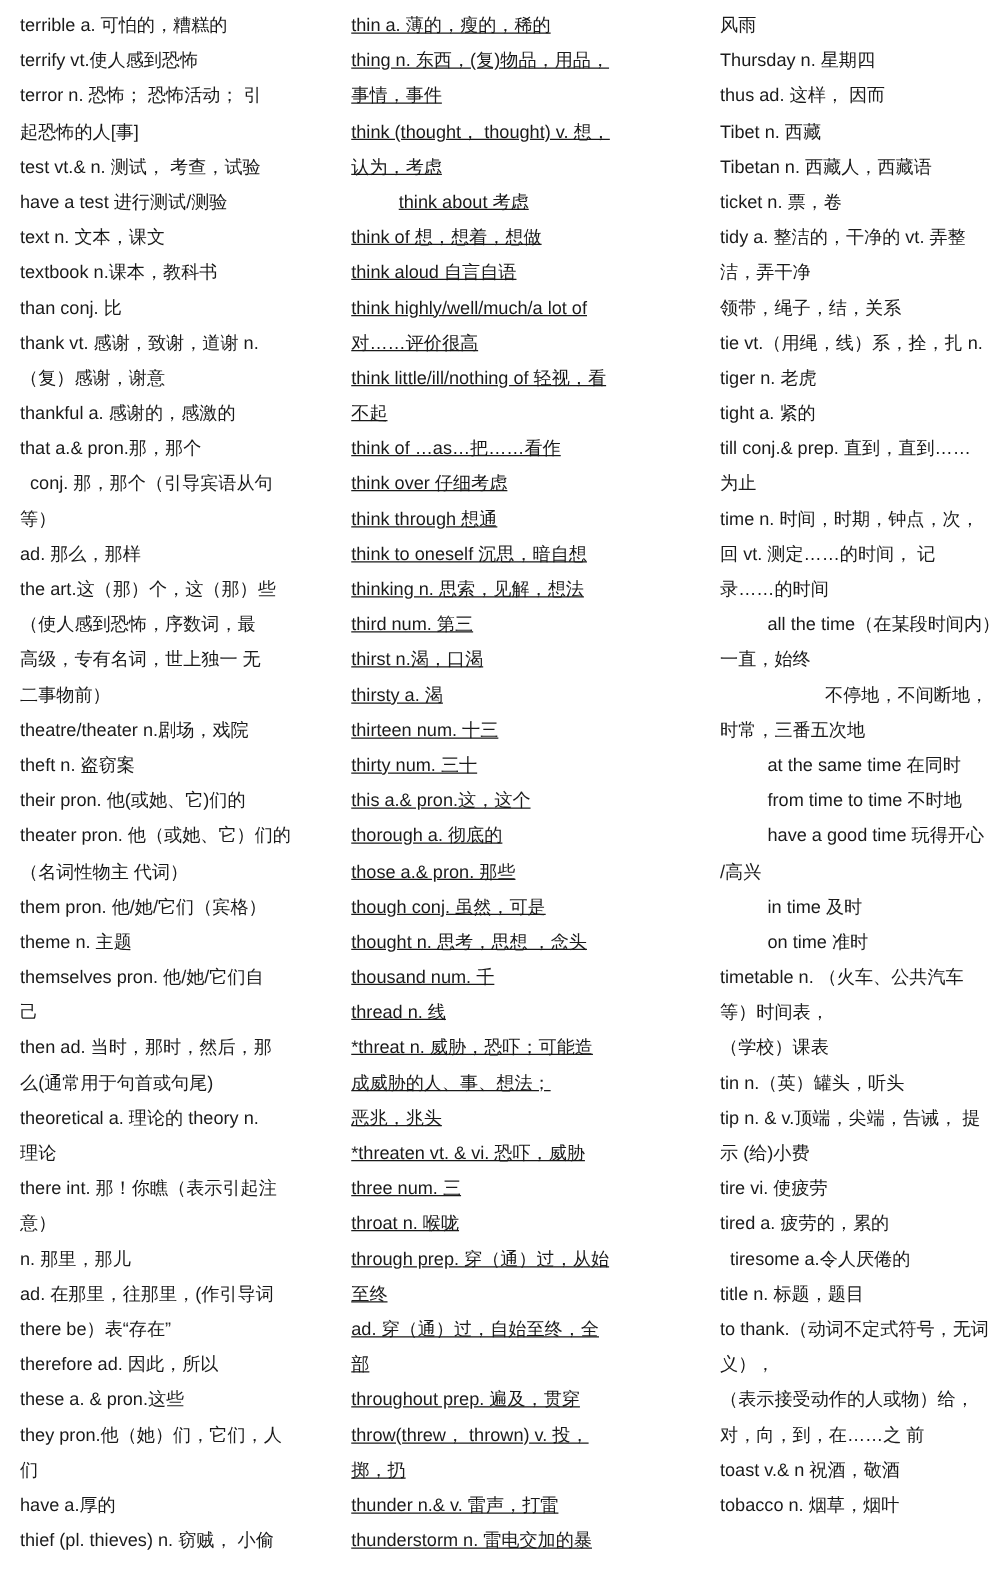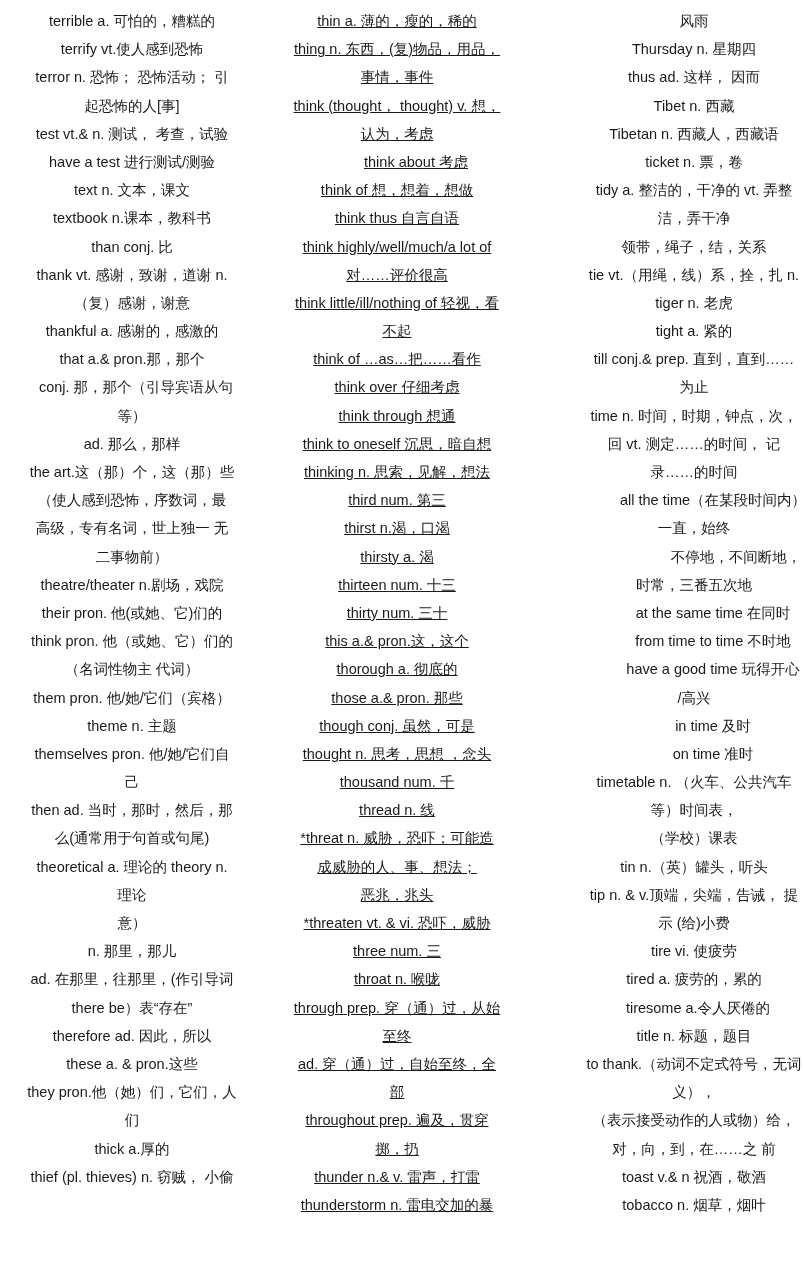"terrible a. 可怕的，糟糕的" .page { text-align: center -> none }
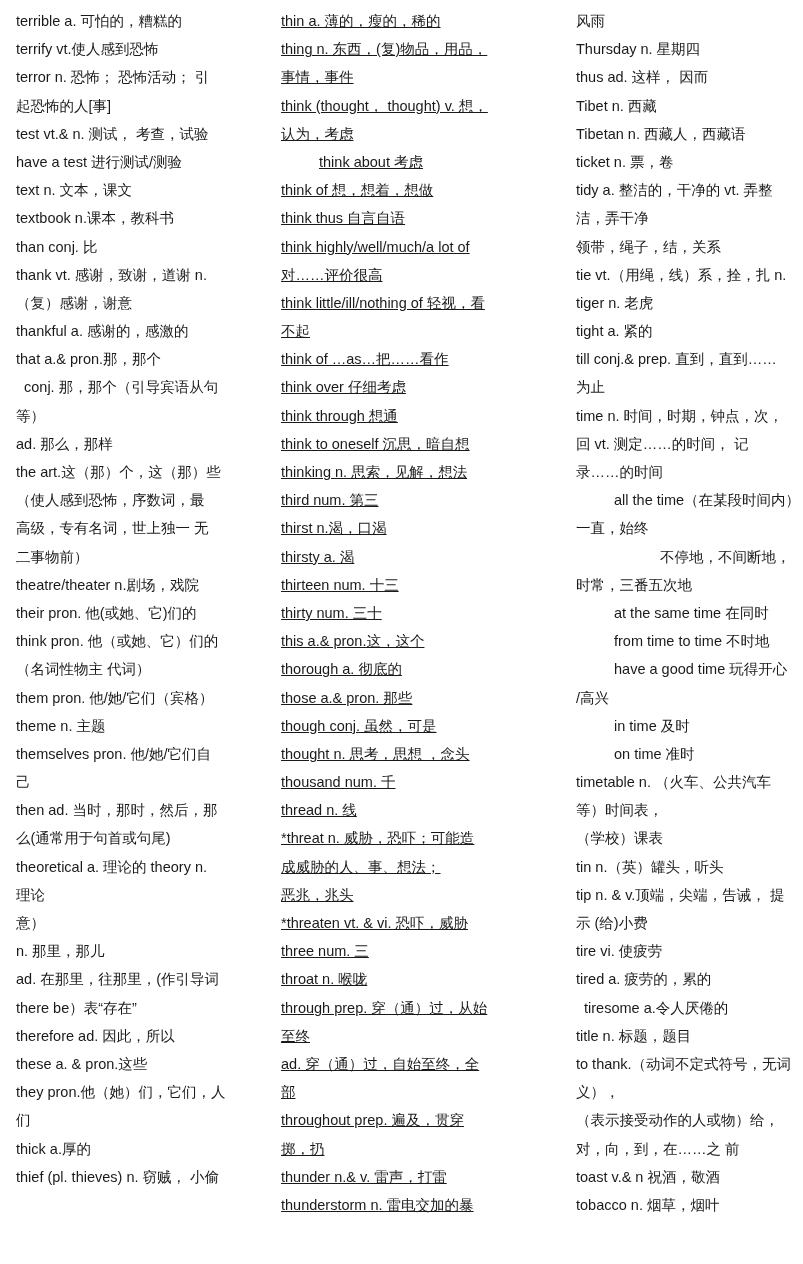"think thus 自言自语" div.line { text: thus -> aloud }
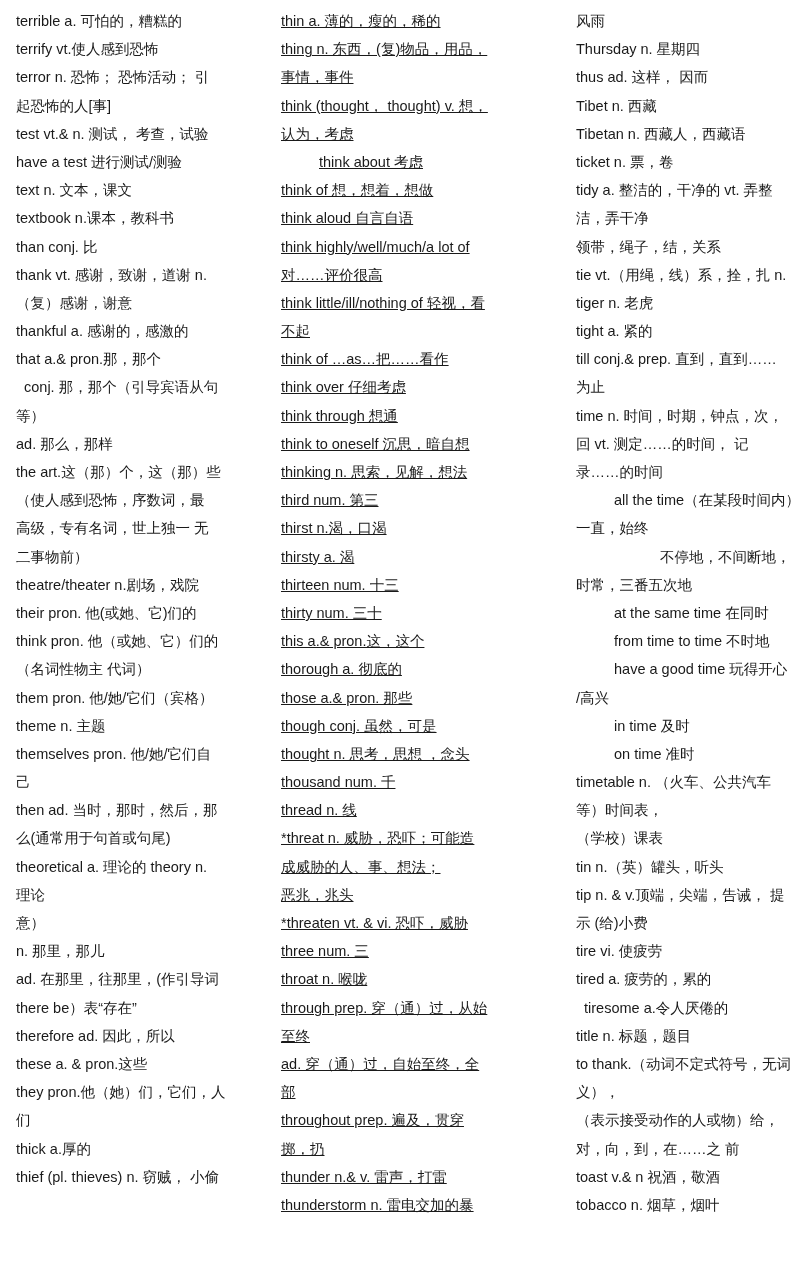"theft n. 盗窃案" div.line { html: none -> <div>theft n. 盗窃案</div> }
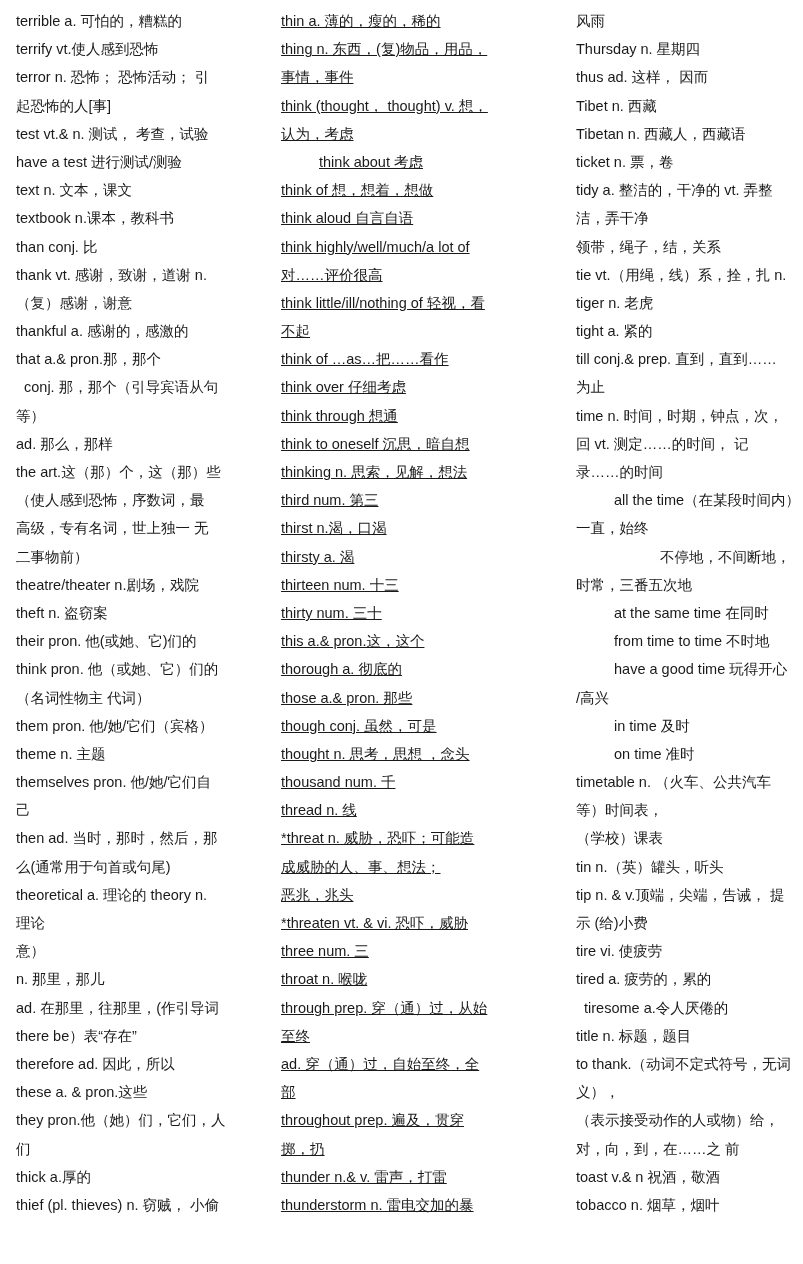"think pron. 他（或她、它）们的" div.line { text: think -> theater }
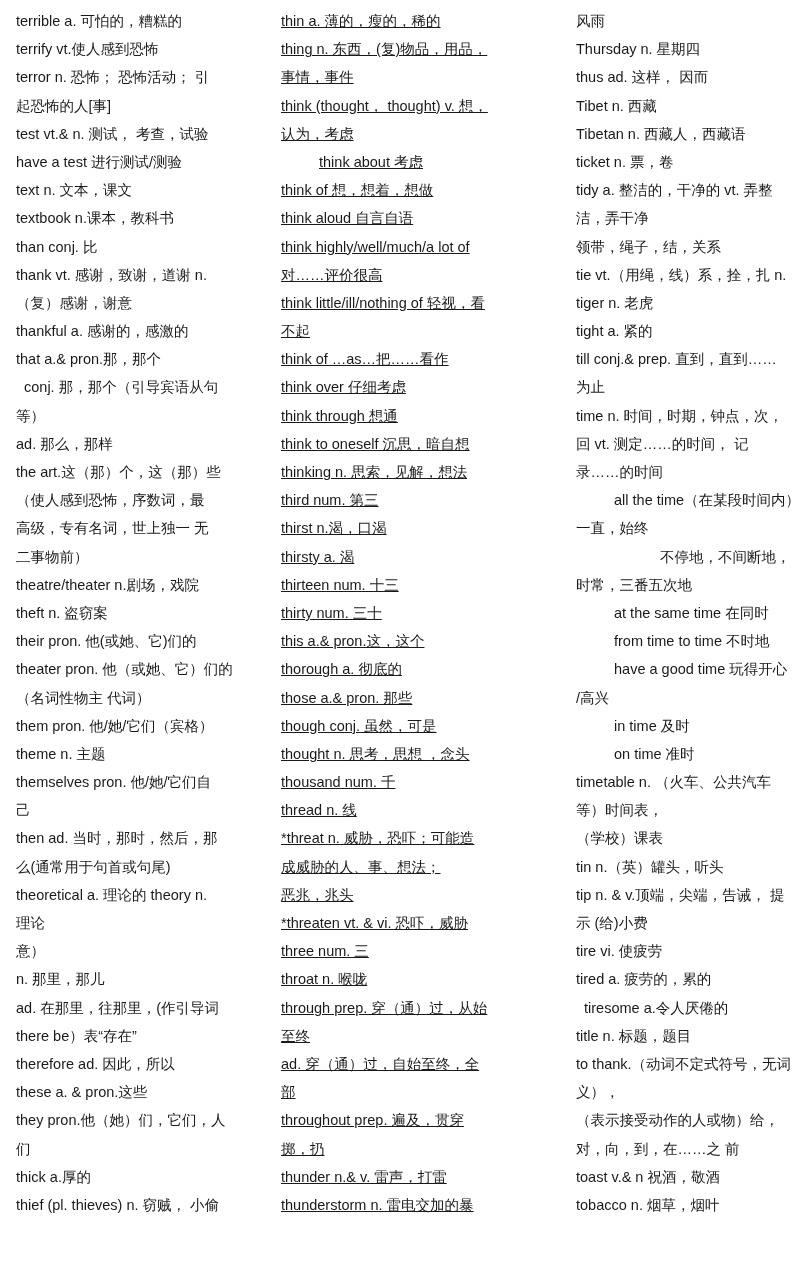"there int. 那！你瞧（表示引起注" div.line { html: none -> <div>there int. 那！你瞧（表示引起注</div> }
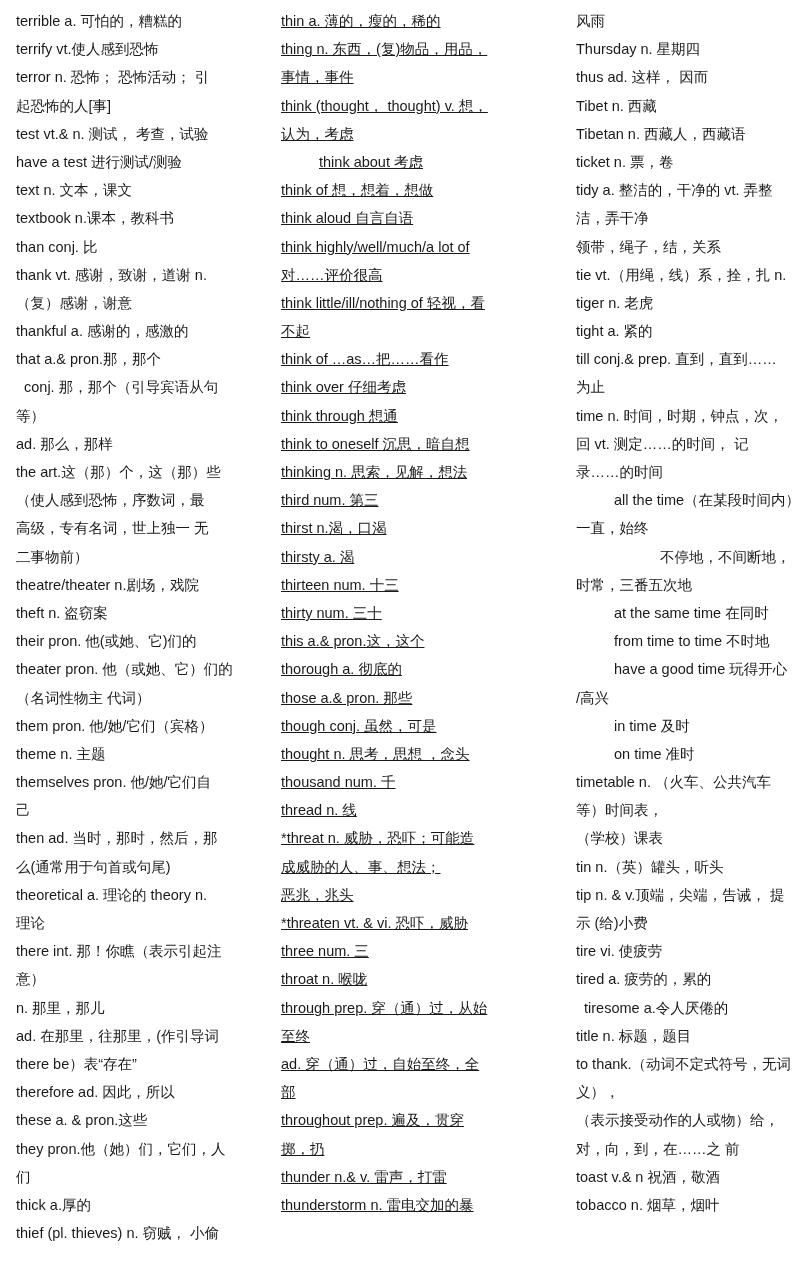"throw(threw， thrown) v. 投，" div.line { html: none -> <div>throw(threw， thrown) v. 投，</div> }
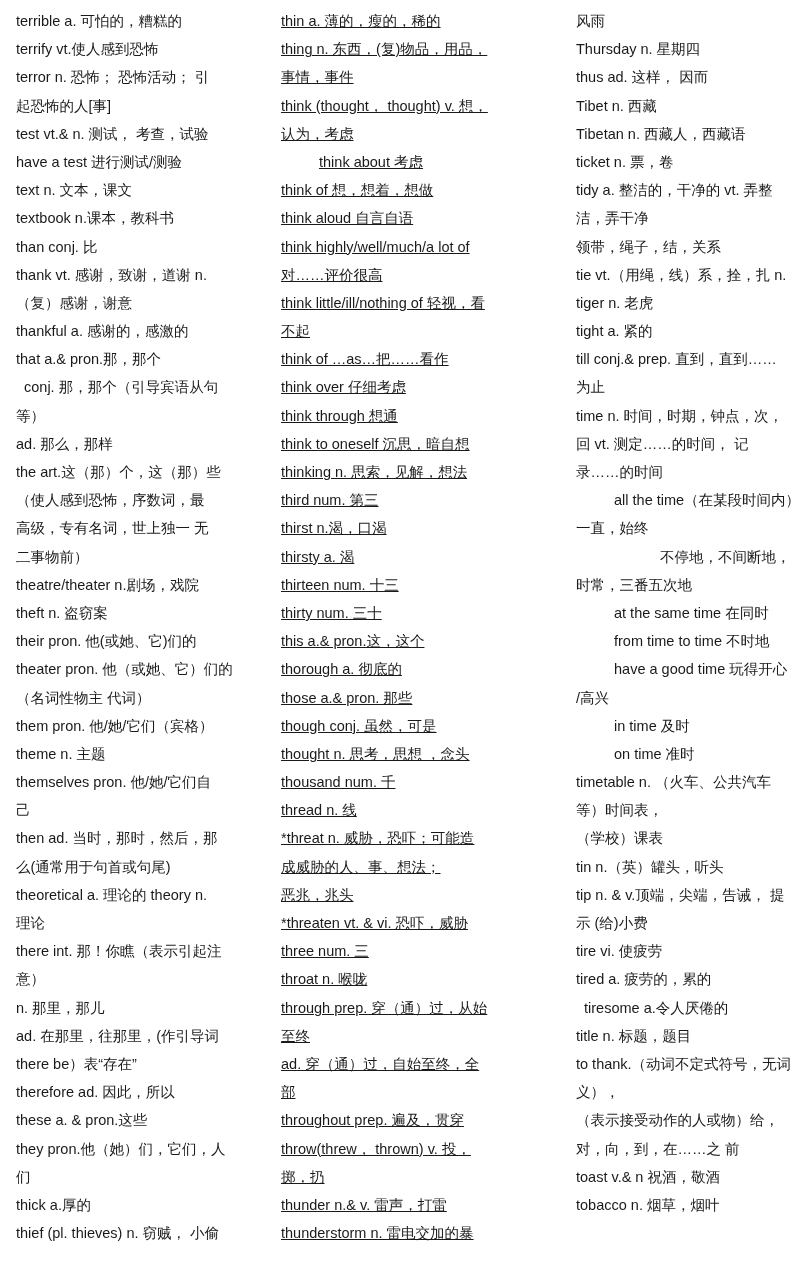"thick a.厚的" div.line { text: thick -> have }
